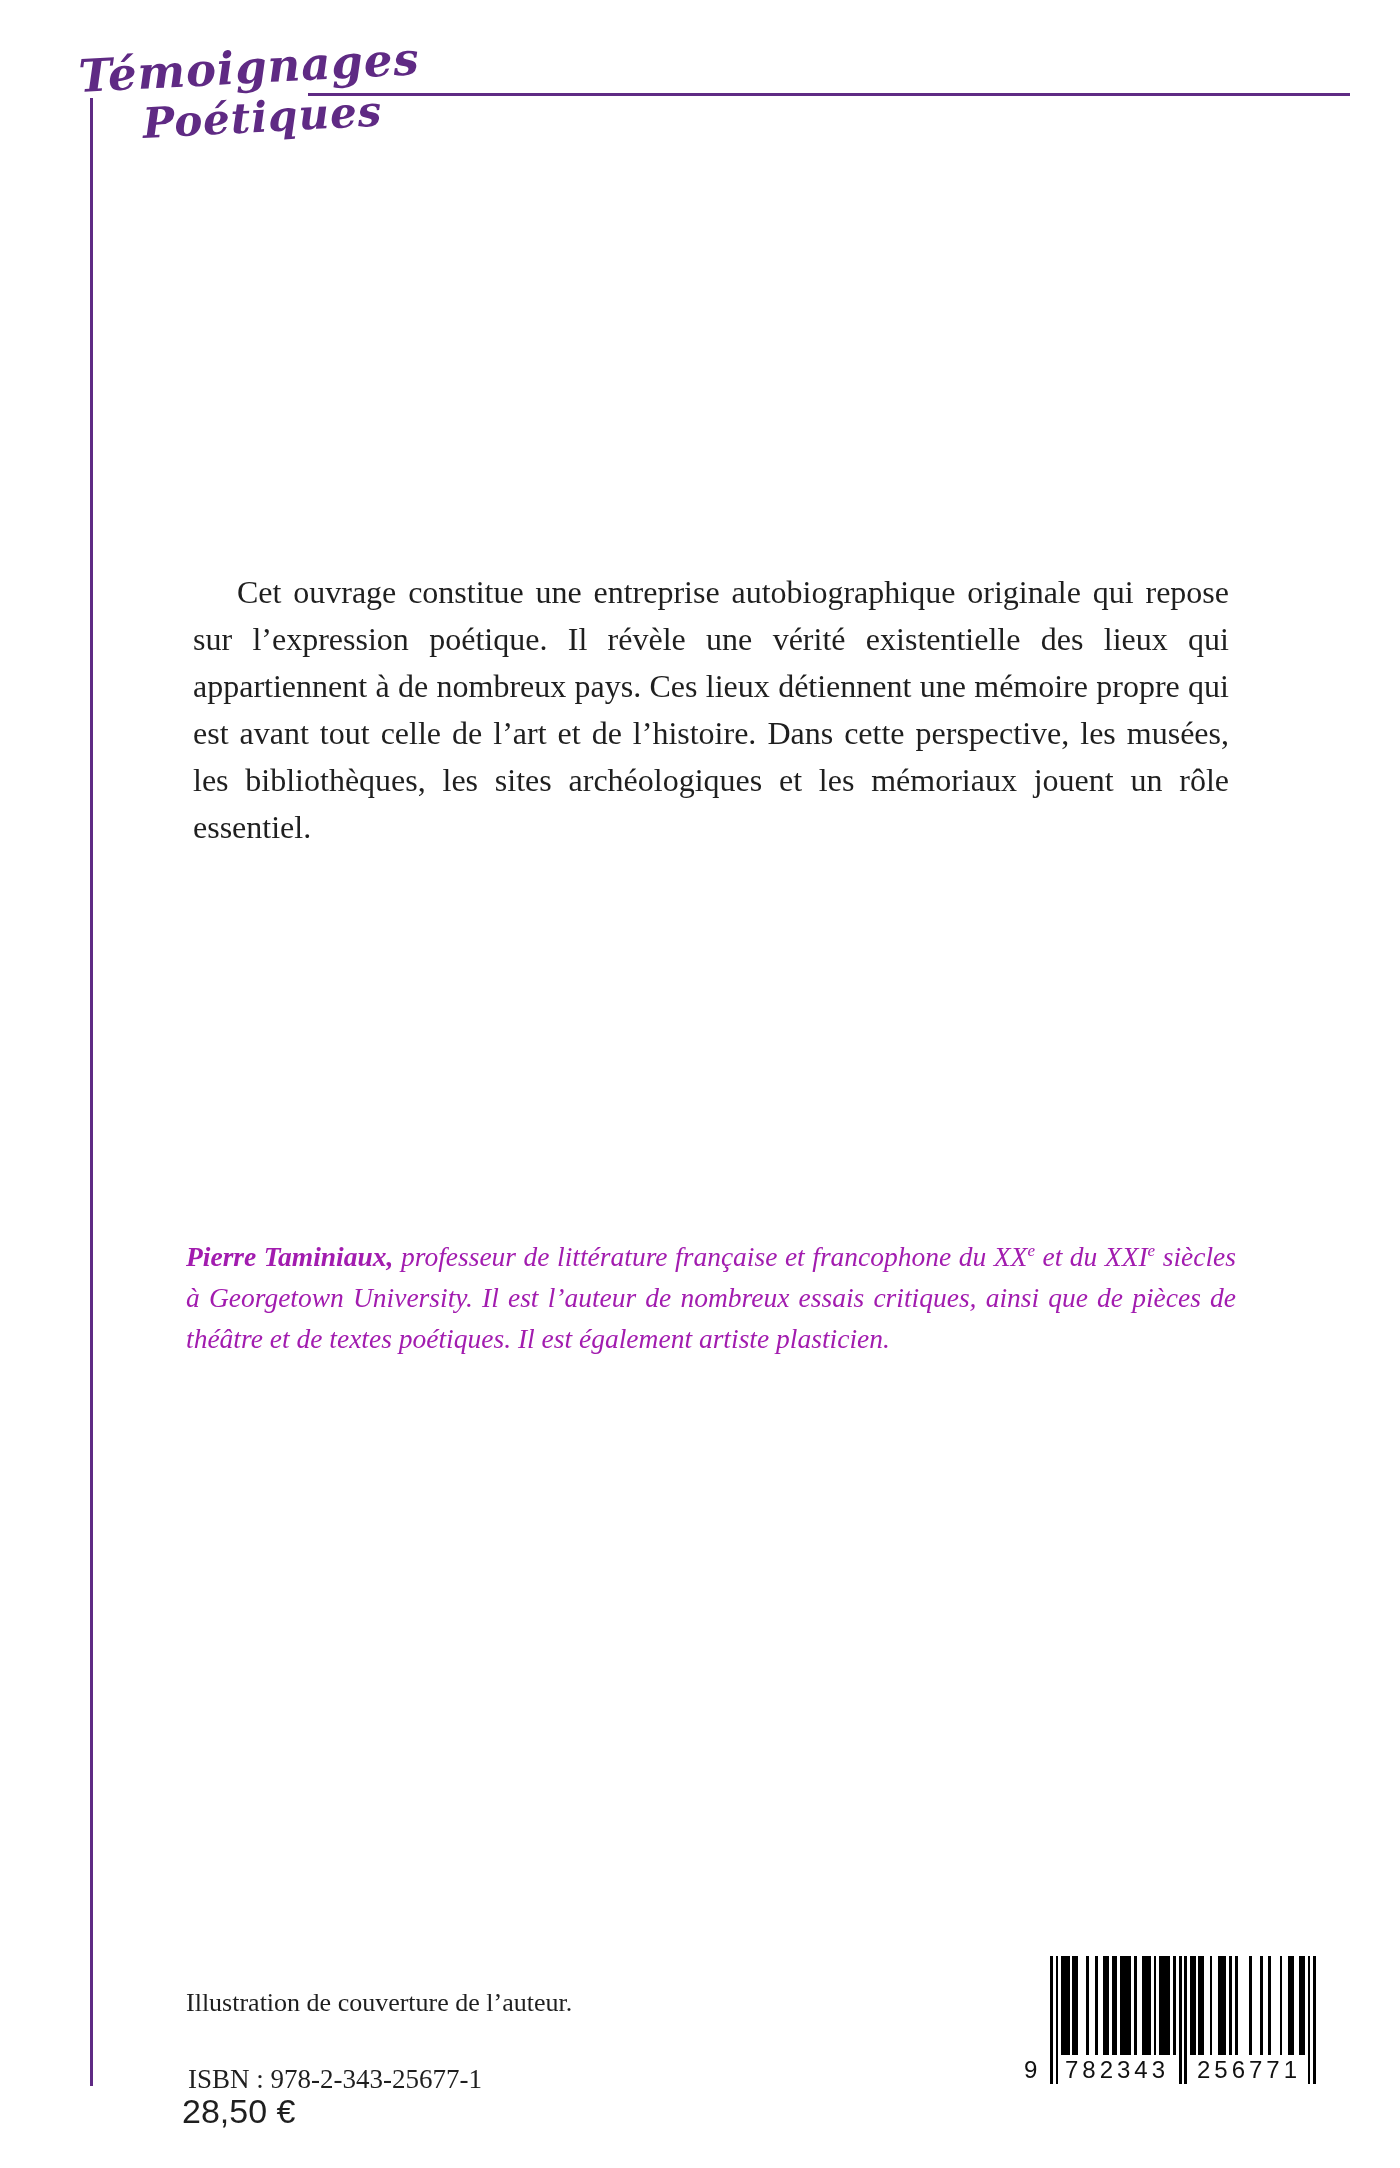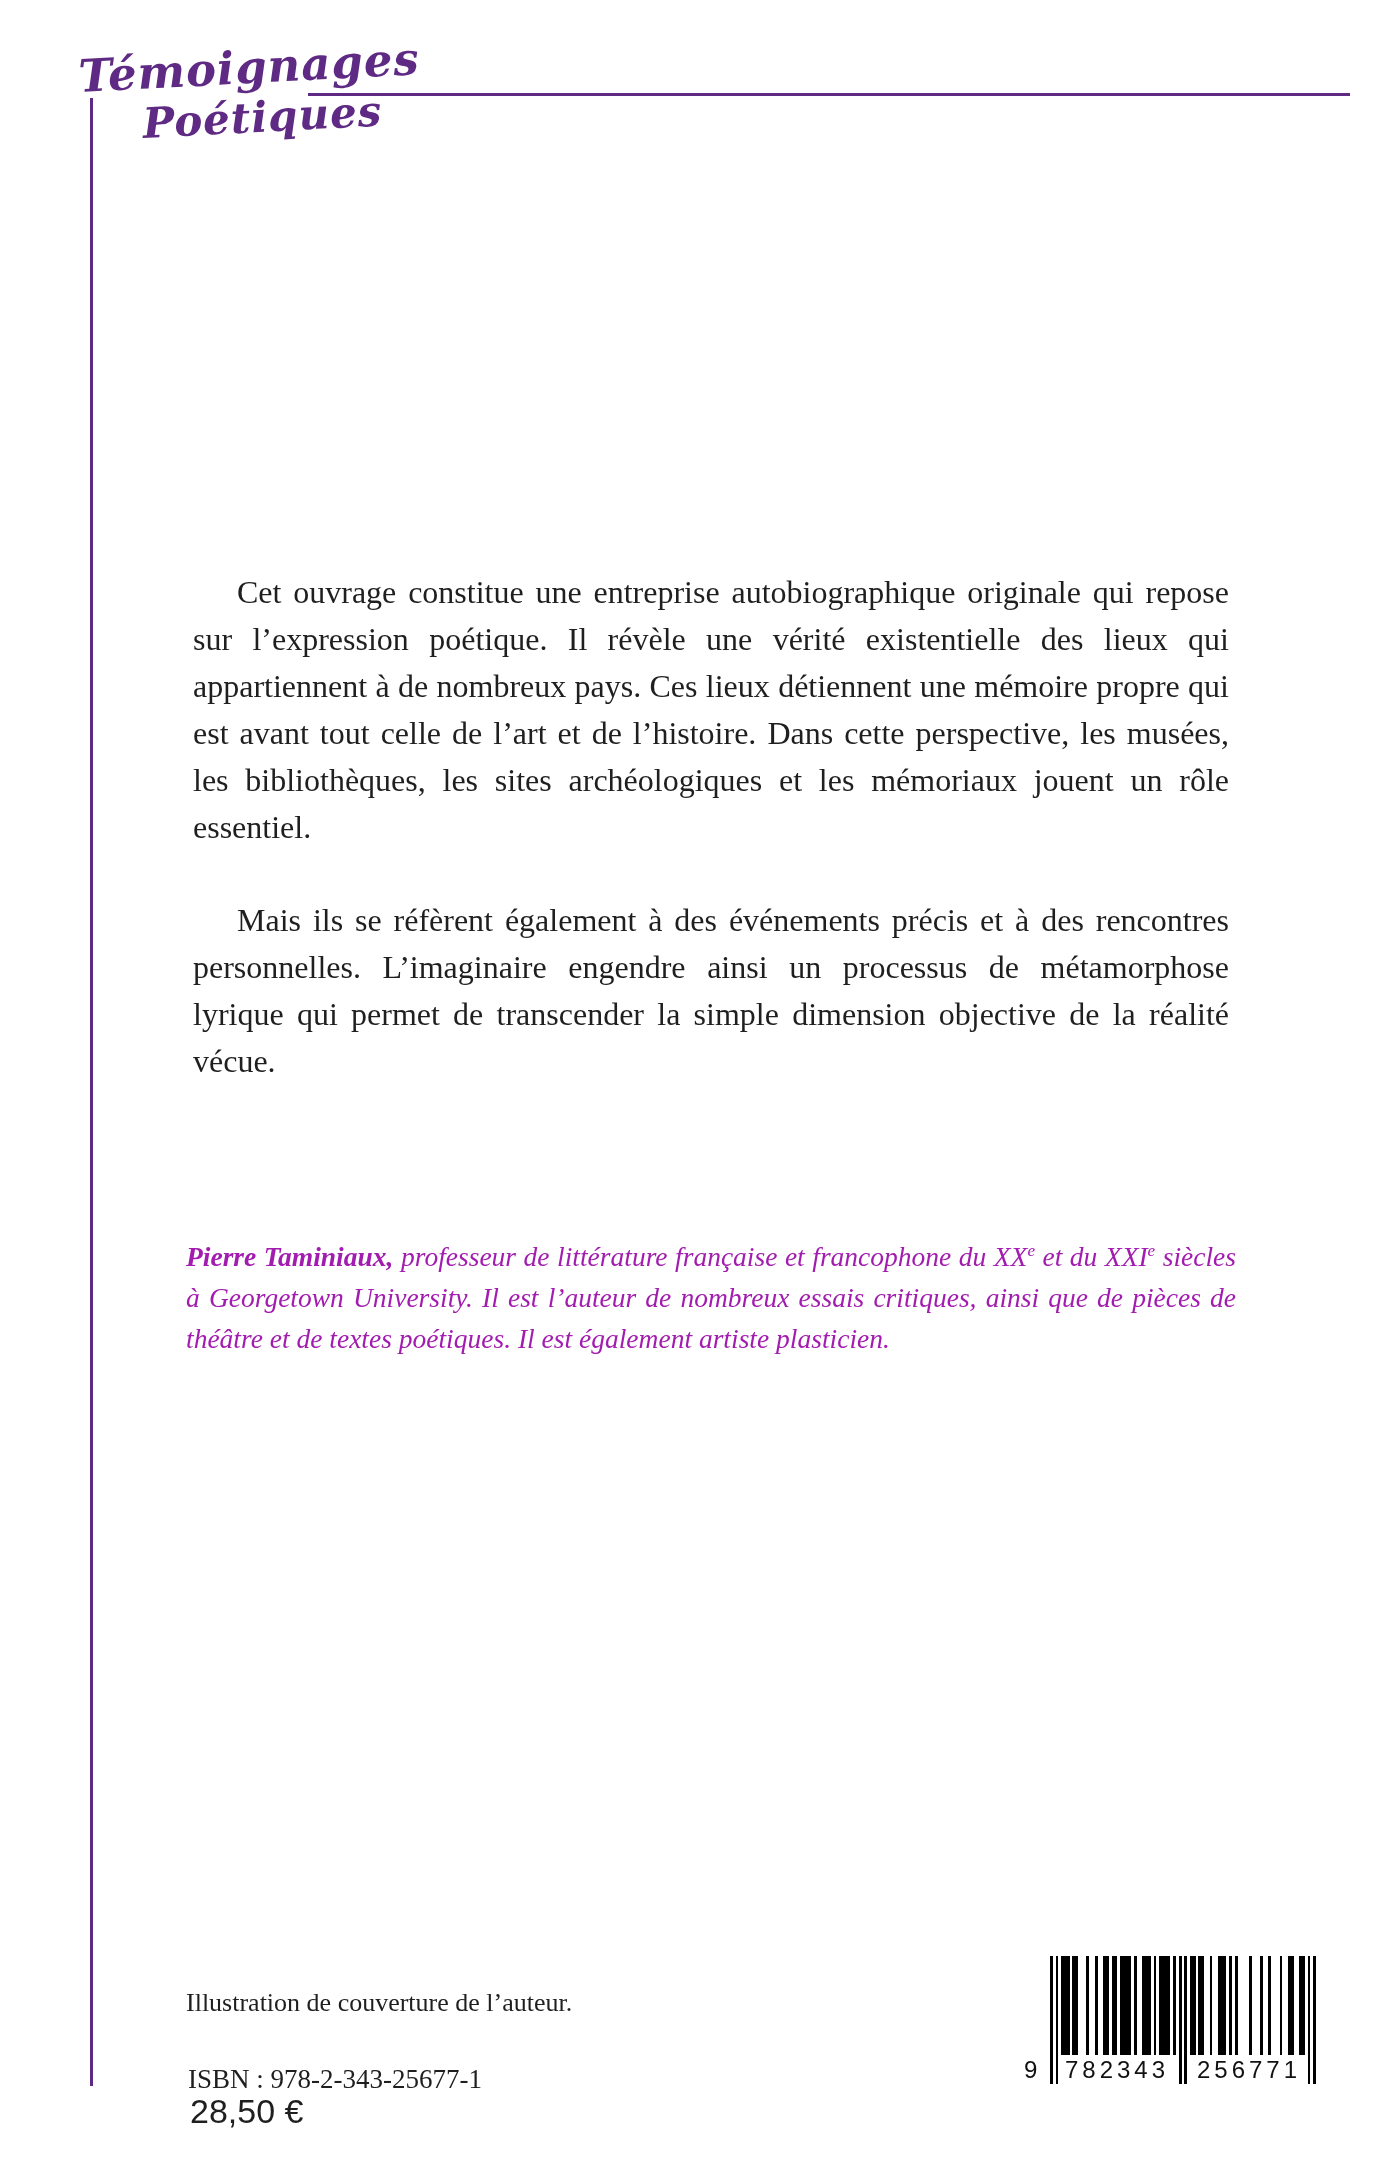"Mais ils se réfèrent également" p { html: <p>Mais ils se réfèrent également à des événements précis et à des rencontres personnelles. L’imaginaire engendre ainsi un processus de métamorphose lyrique qui permet de transcender la simple dimension objective de la réalité vécue.</p> -> none }
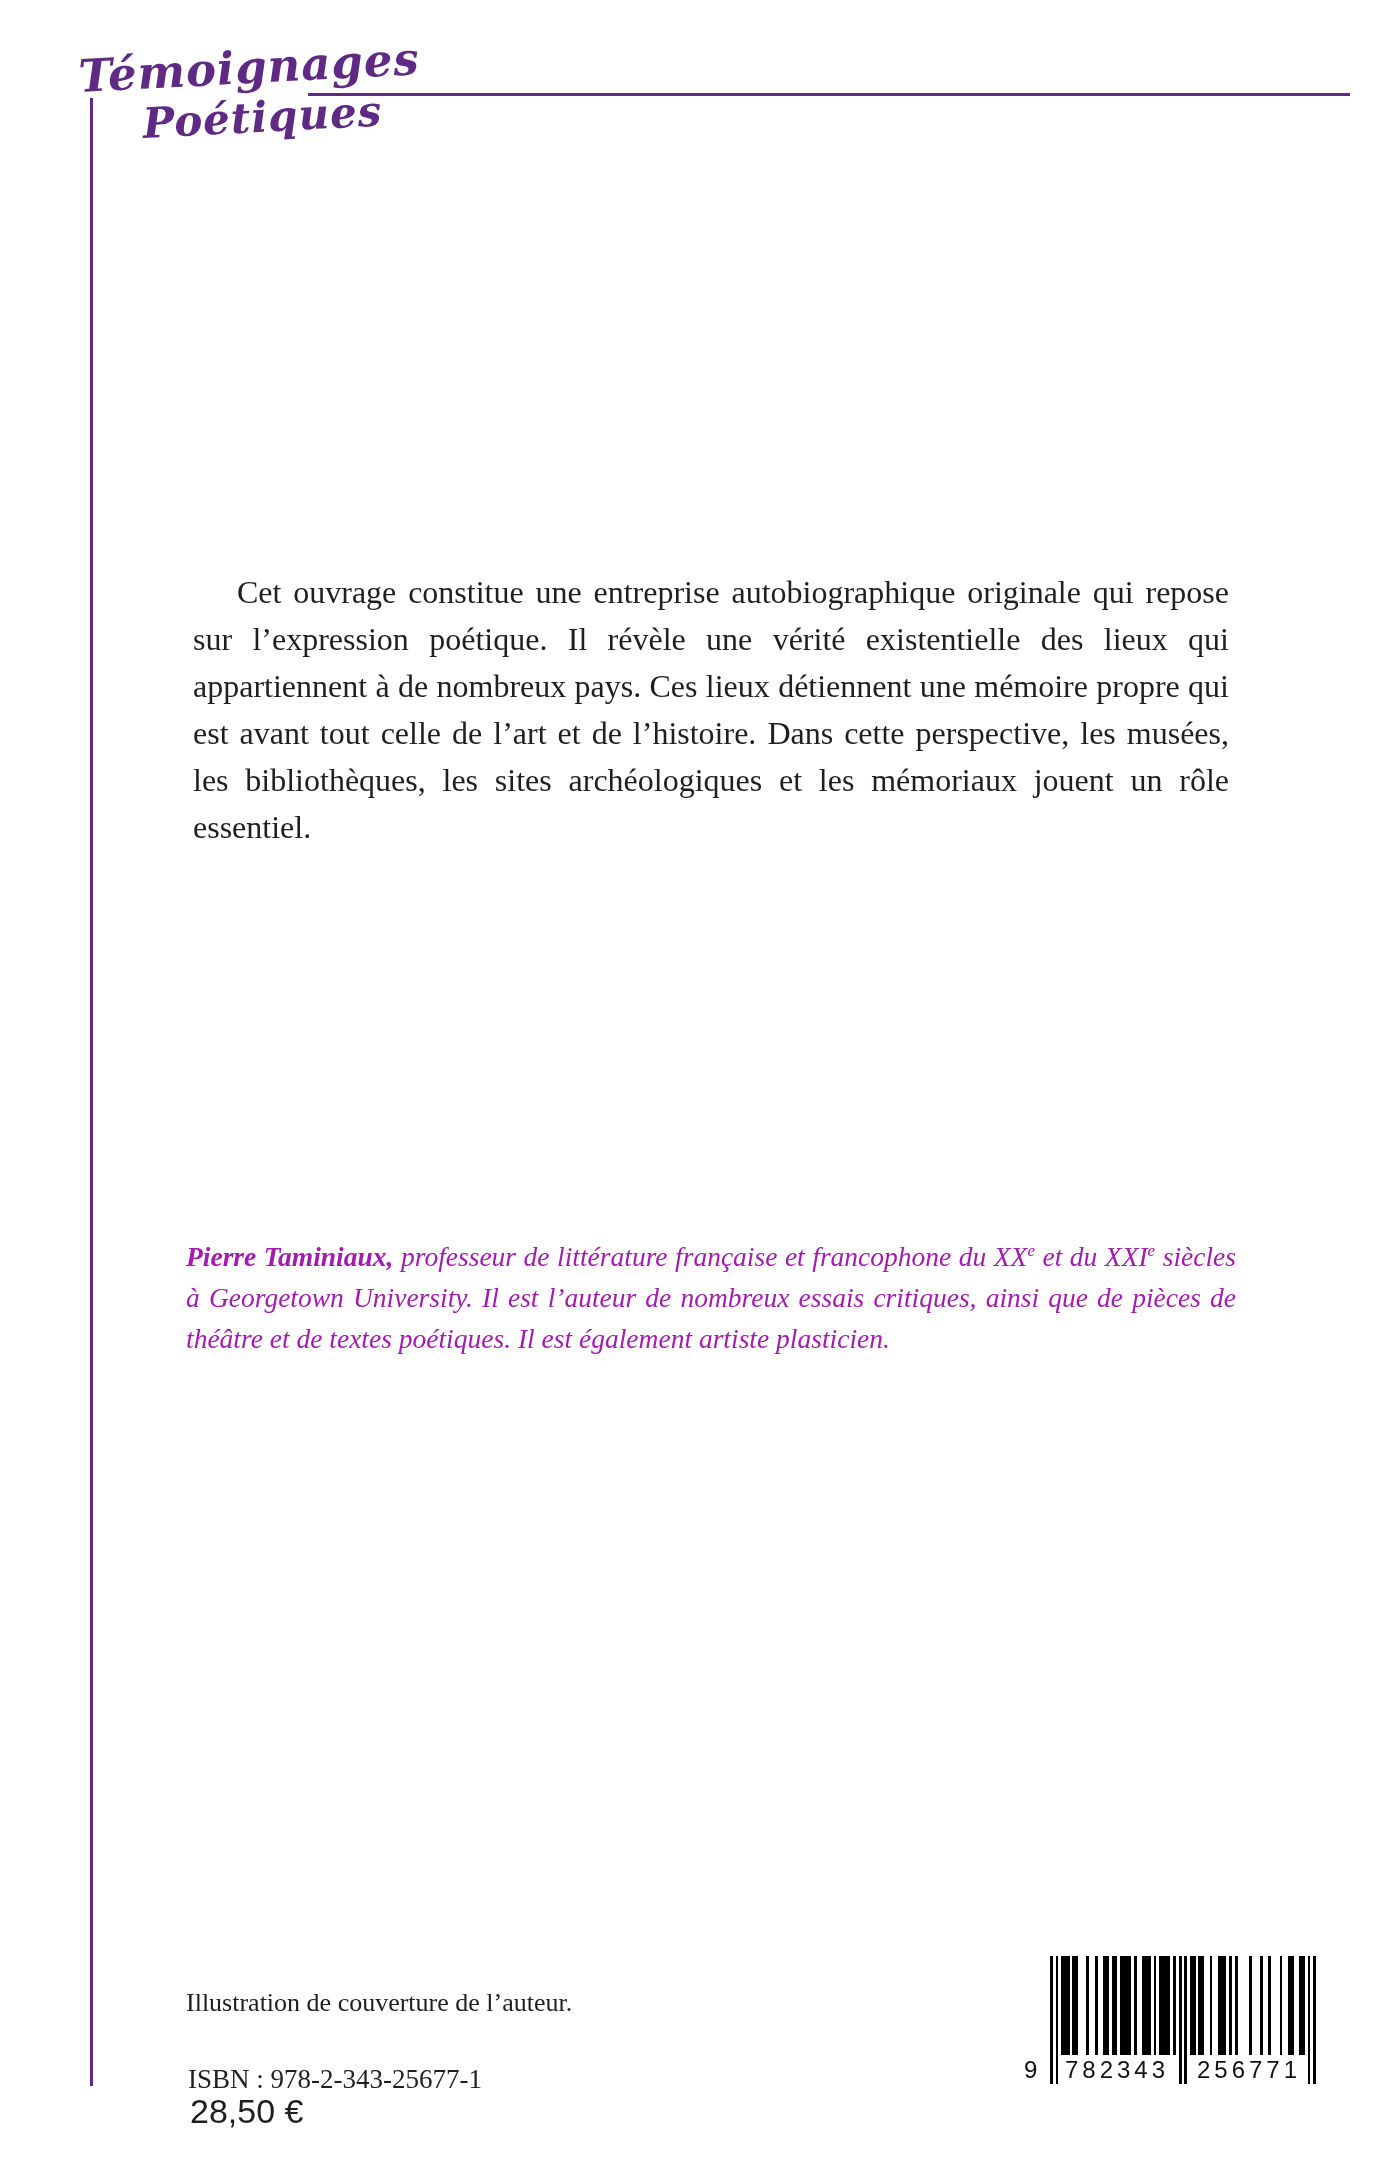"28,50 €" .price { margin-left: 8px -> none }
